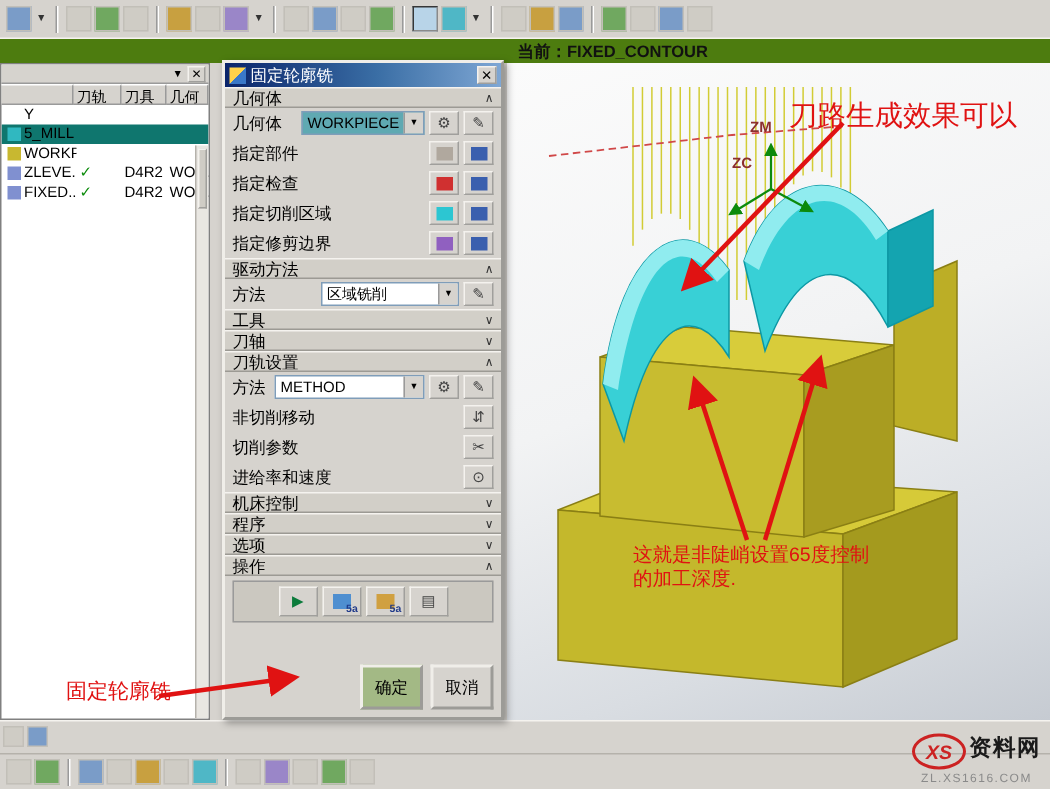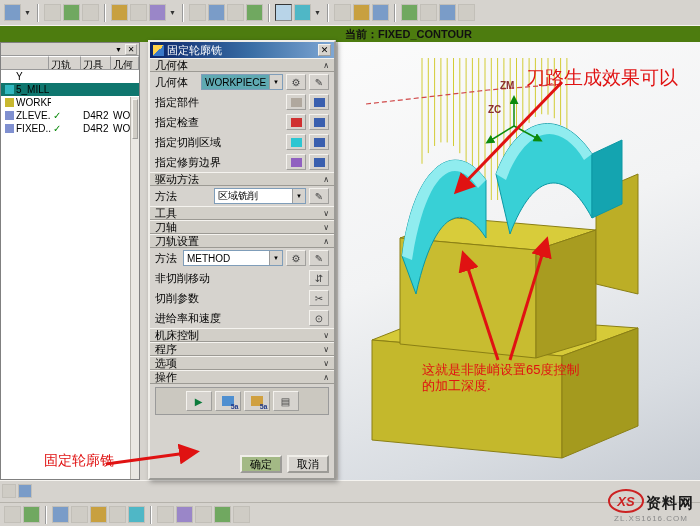"确定" .btn { height: 18px -> 30px }
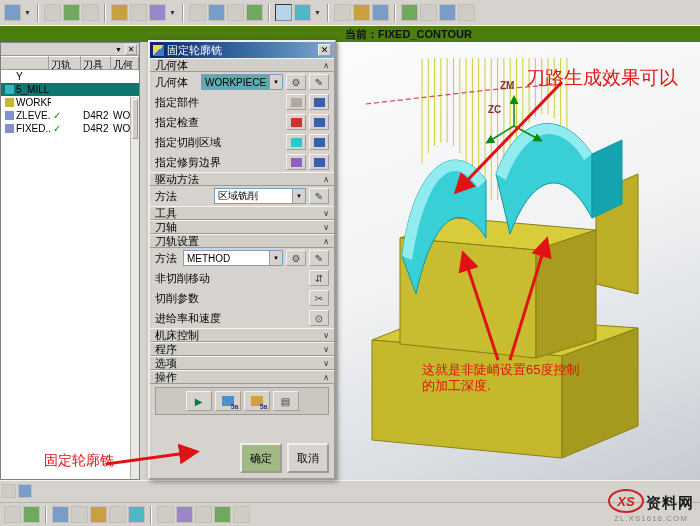"XS" .wm-row { align-items: flex-end -> flex-start }
